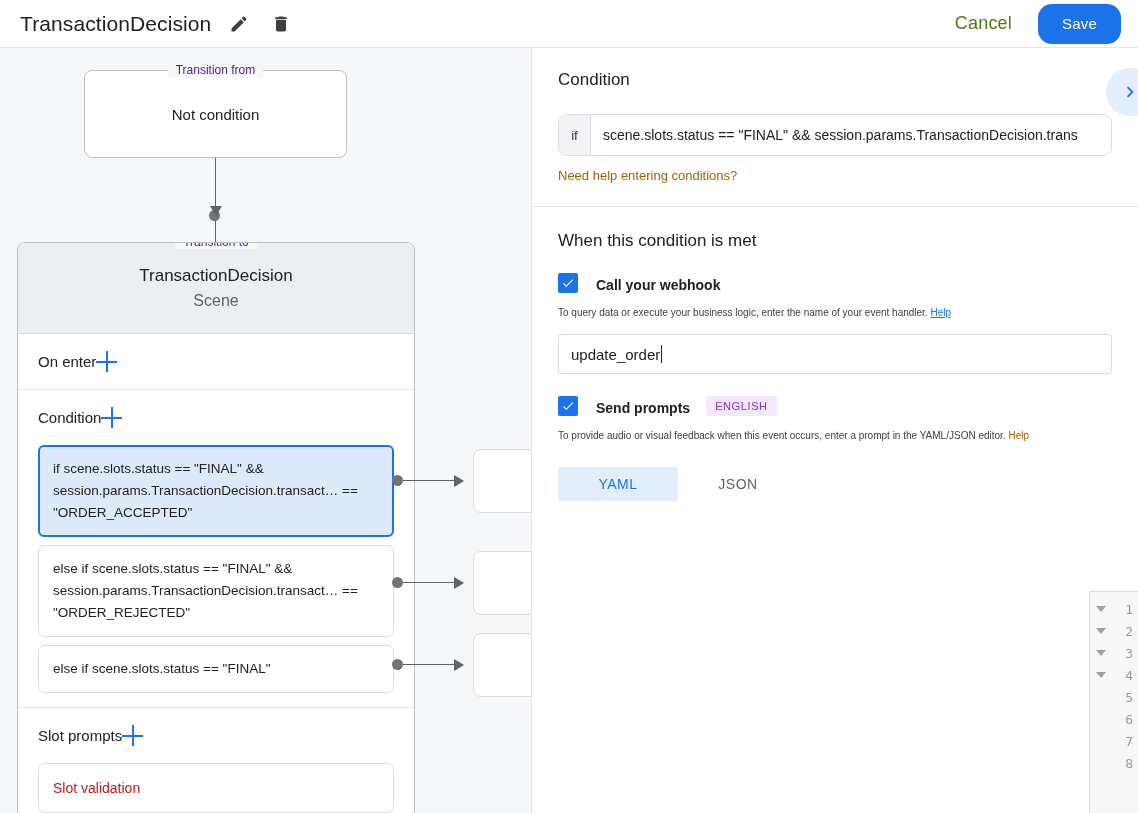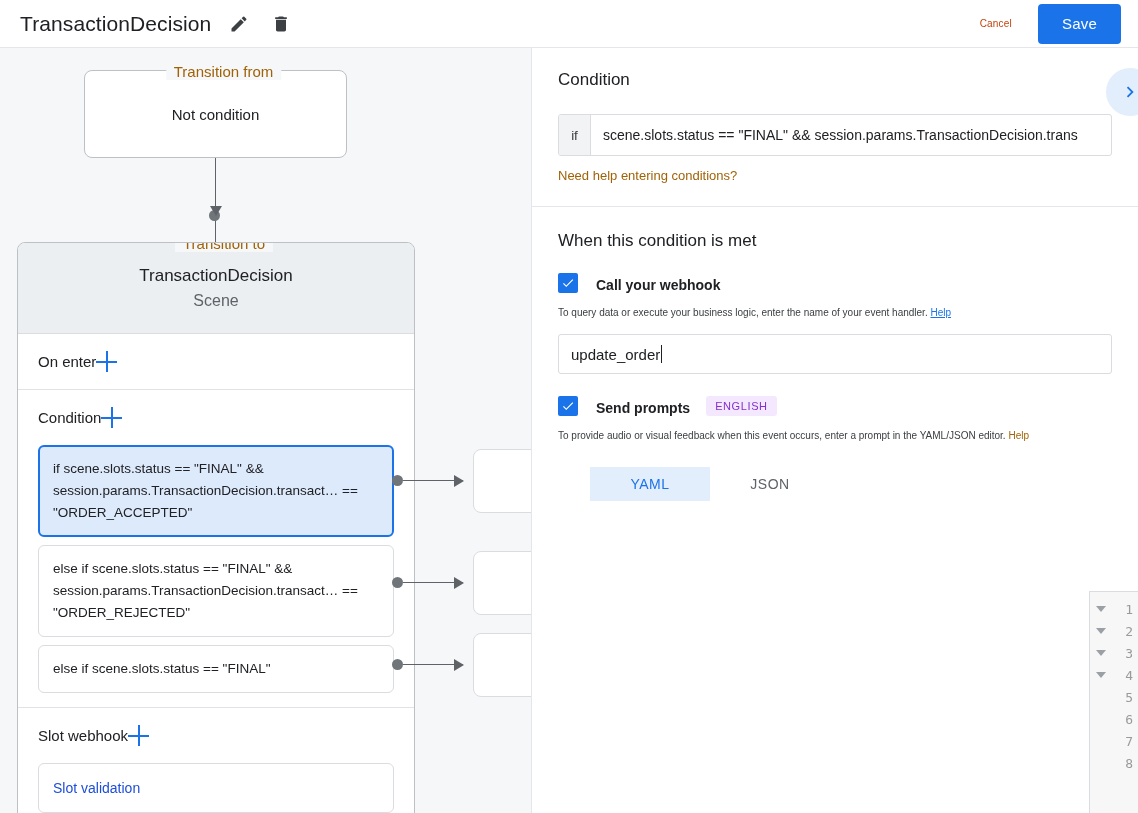"Cancel" .btn-cancel { color: #c2410c -> #4d7c0f; font-size: 10px -> 18px }
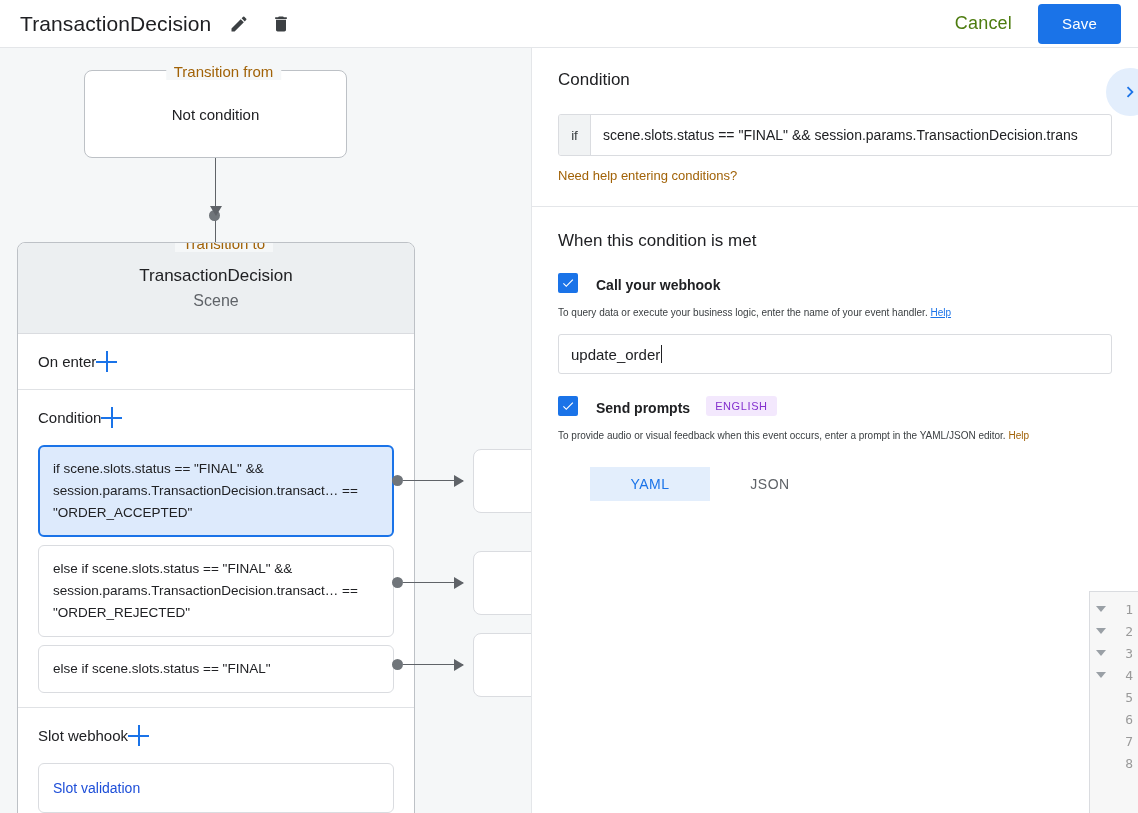"Save" .btn-save { border-radius: 4px -> 14px }
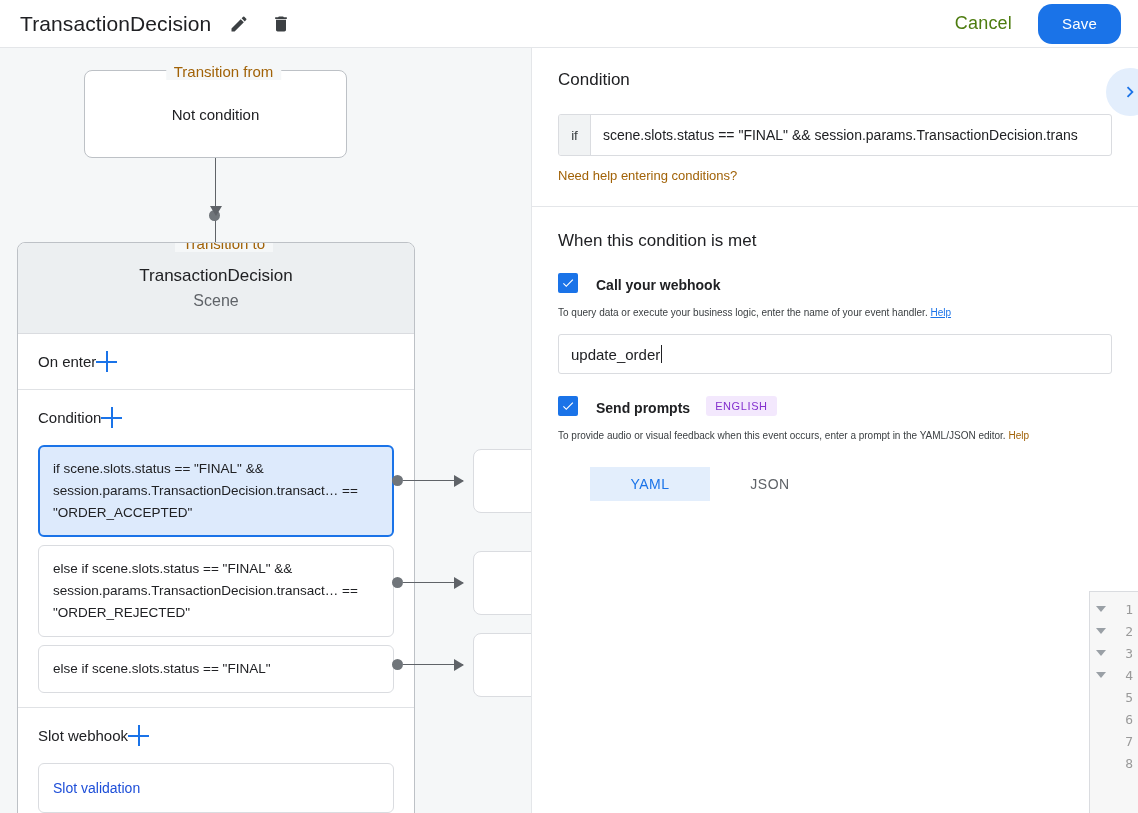"Transition from" .fieldset > .legend { color: #a16207 -> #4c1d95; font-size: 15px -> 12px; margin-left: 8px -> none }
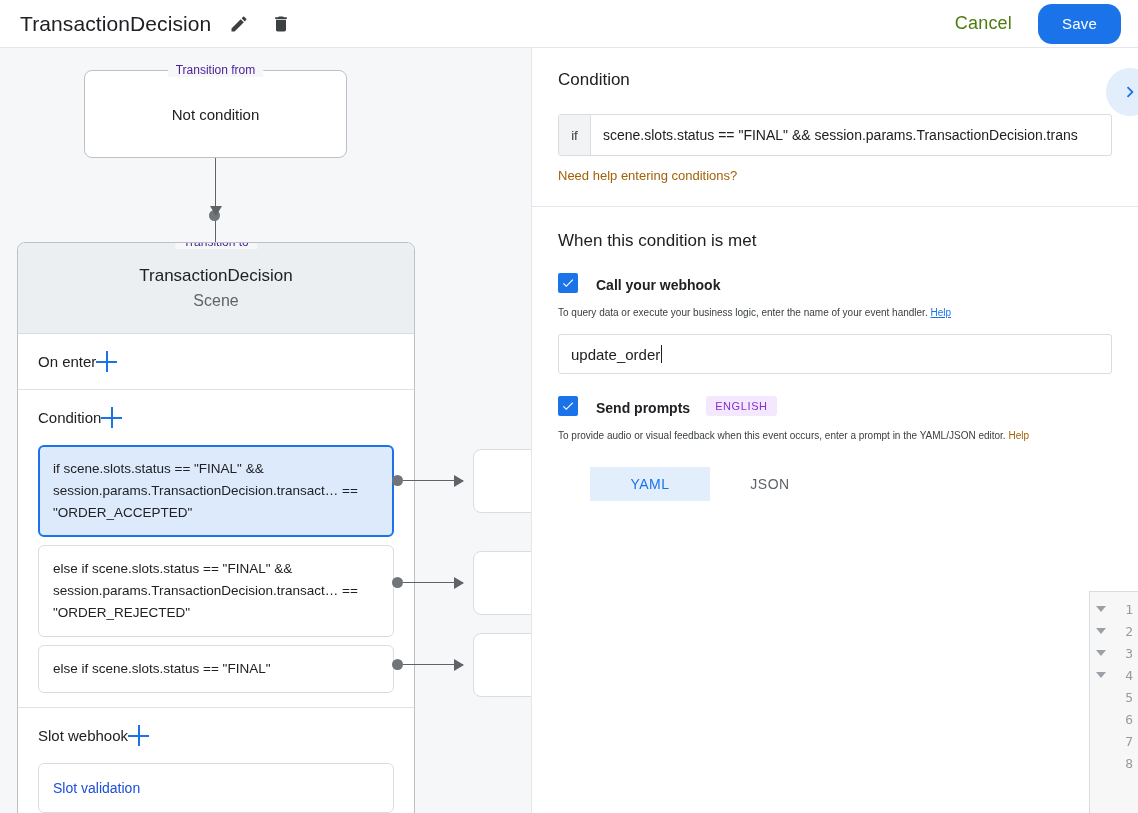"if" .cond-input-row { border-radius: 3px -> 9px }
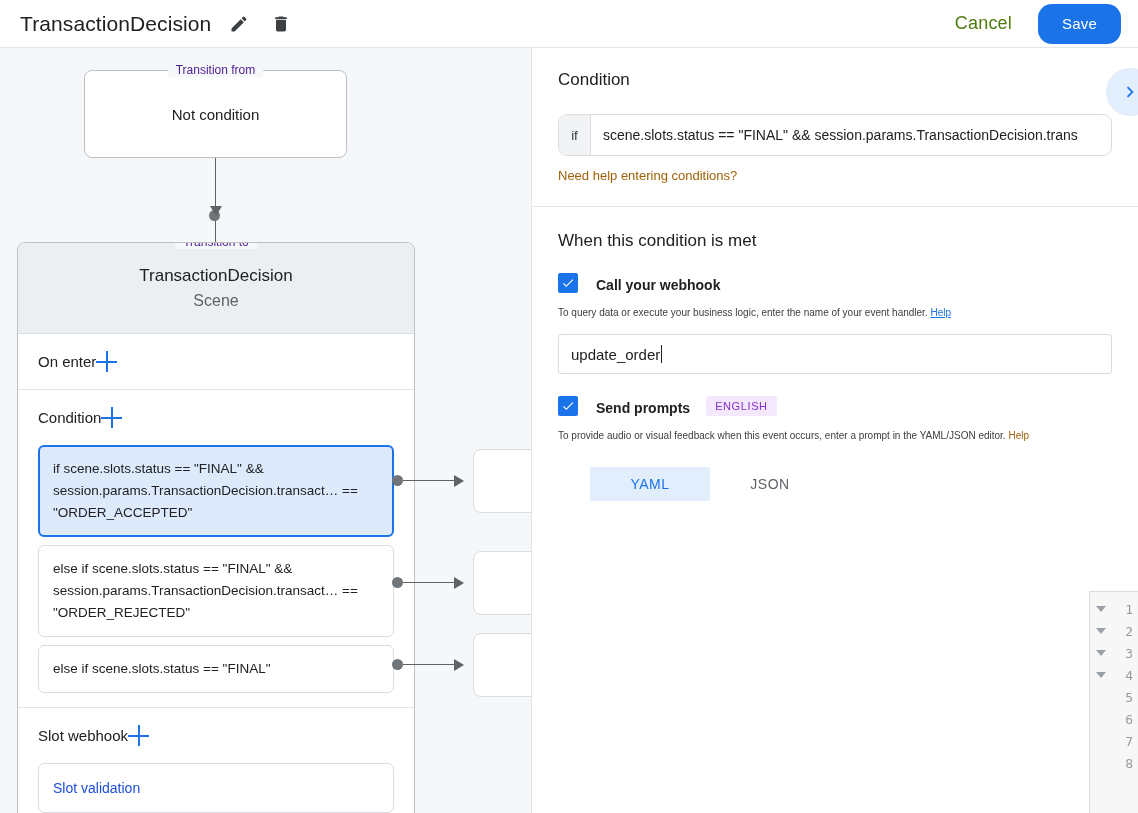"YAML" .tabs { margin-left: 32px -> none }
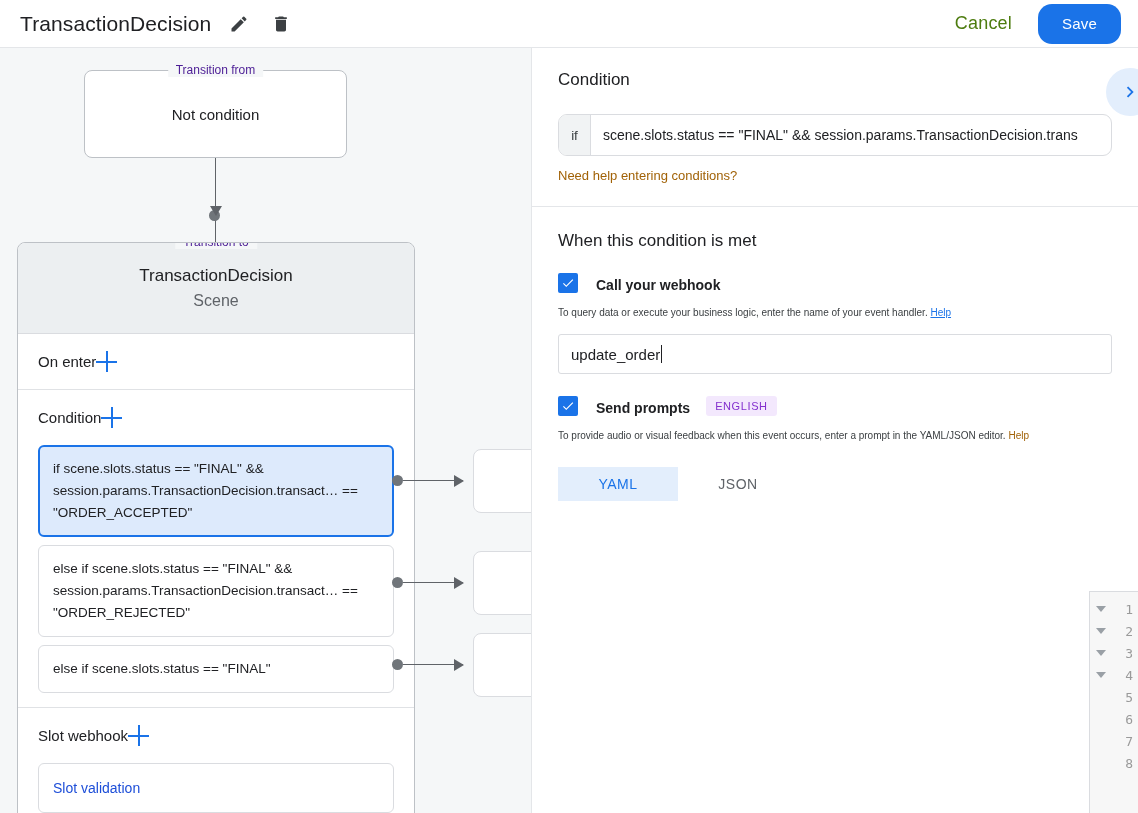"Slot webhook" div.section-title { text: webhook -> prompts }
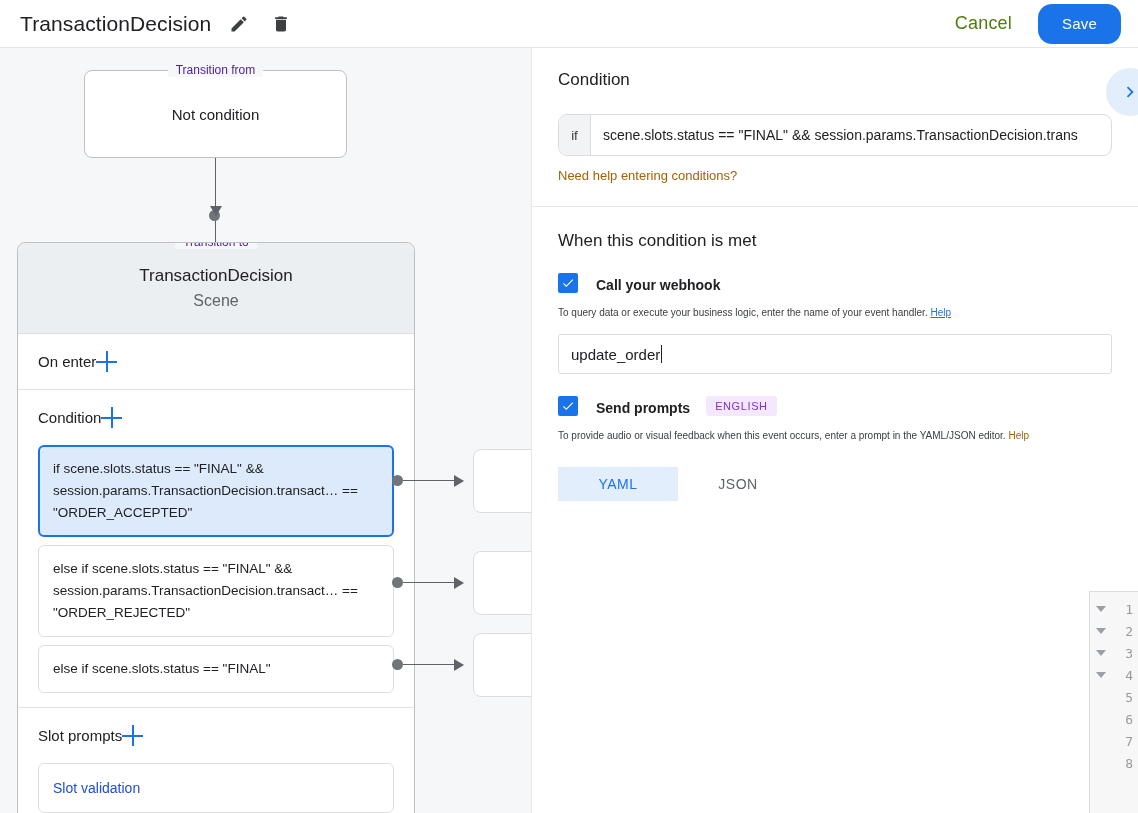"Slot validation" .plain-card { color: #1d4ed8 -> #b91c1c }
